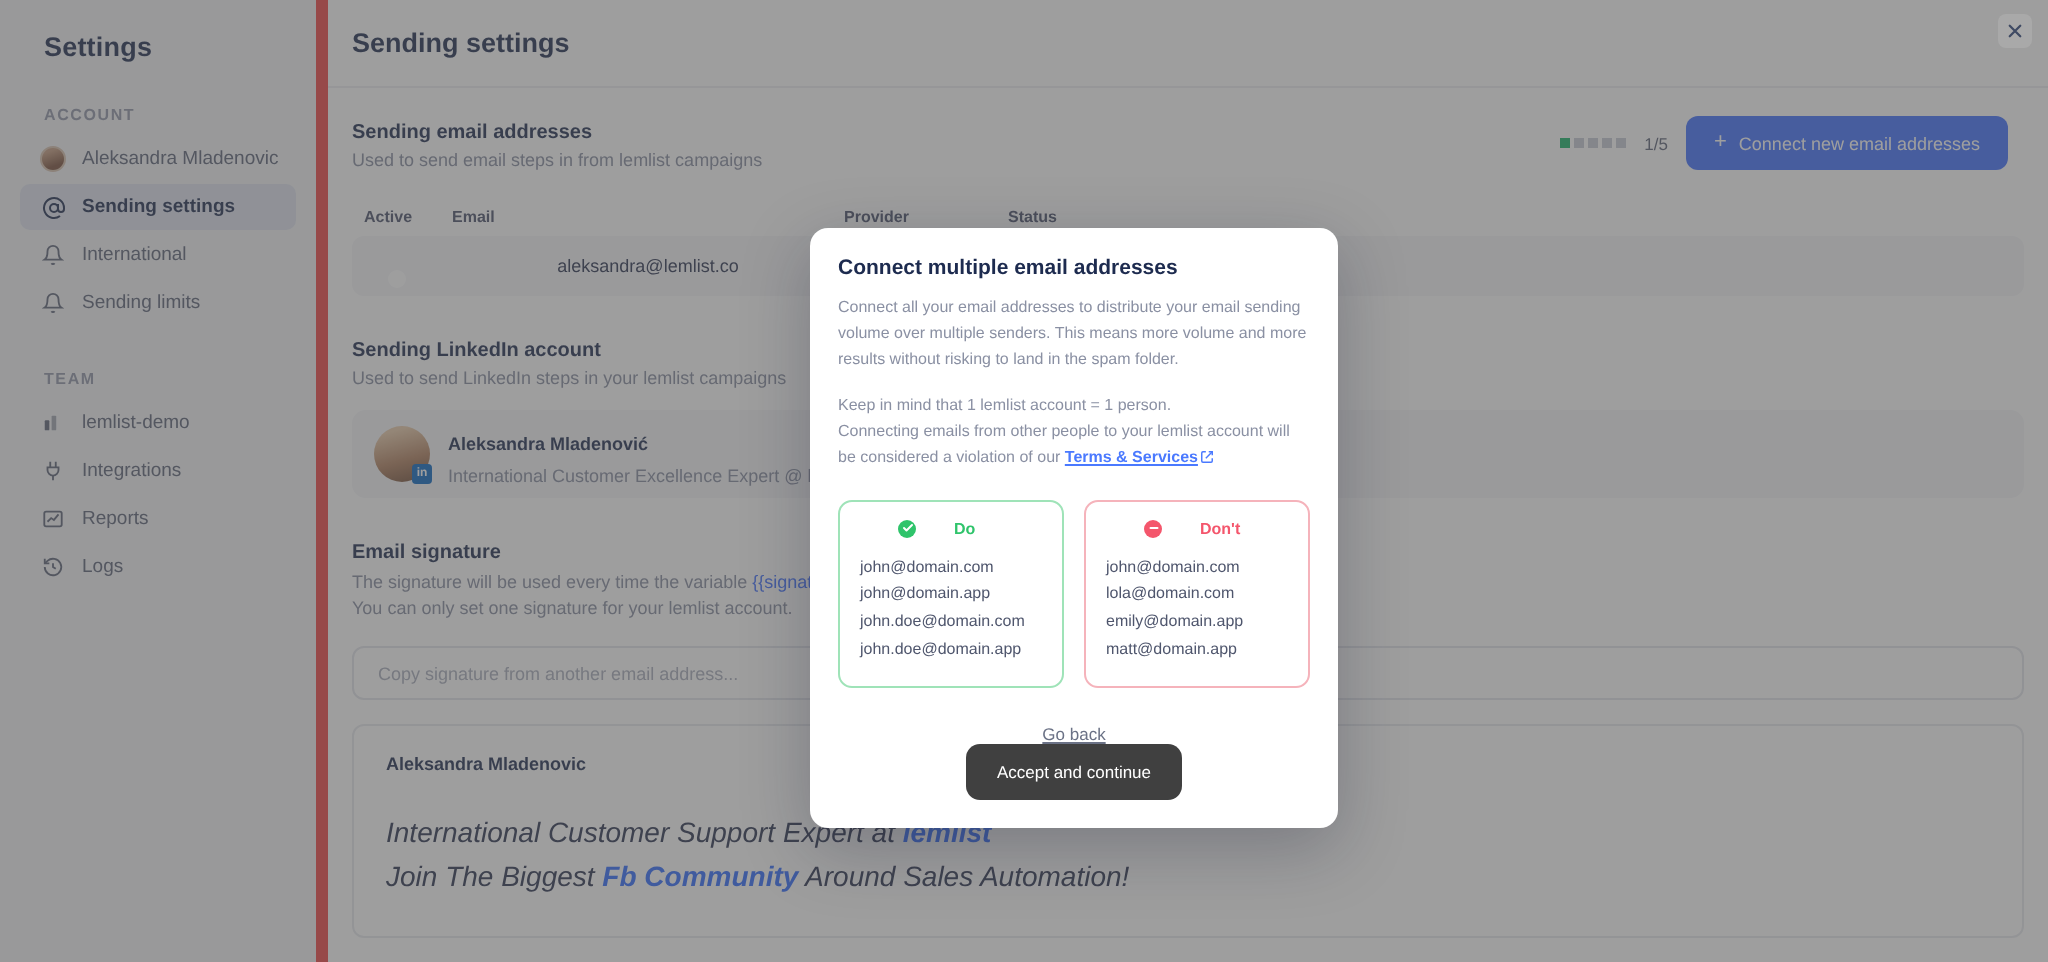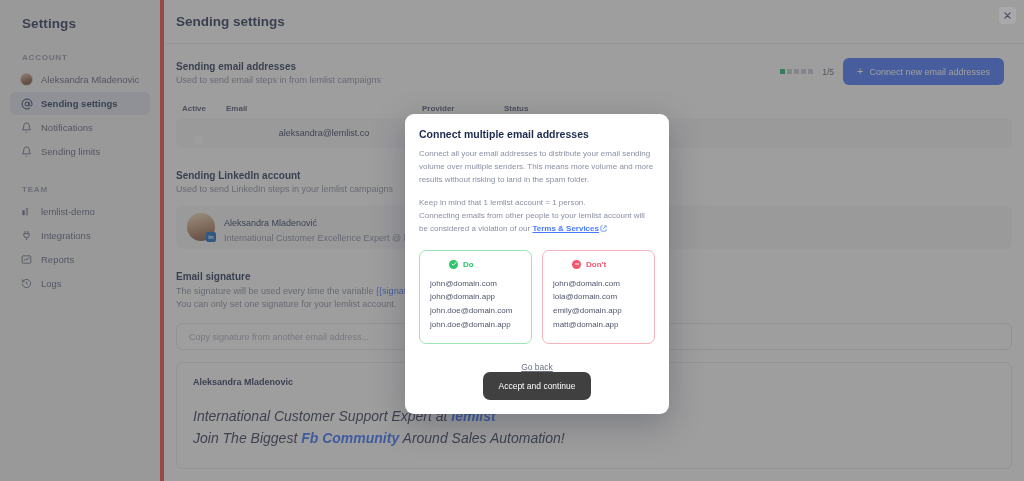"Settings" .sidebar { border-right: 4px solid #ef4444 -> 6px solid #ef4444 }
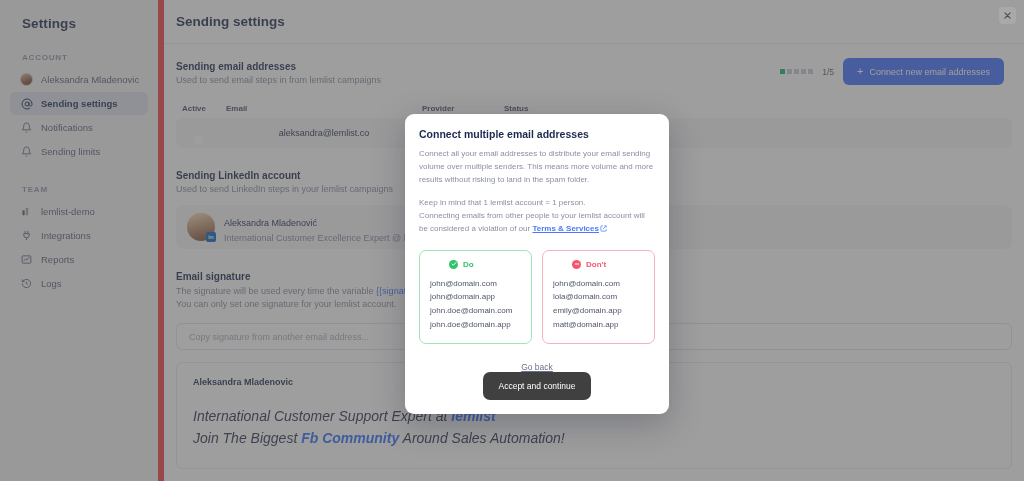"Notifications" span { text: Notifications -> International }
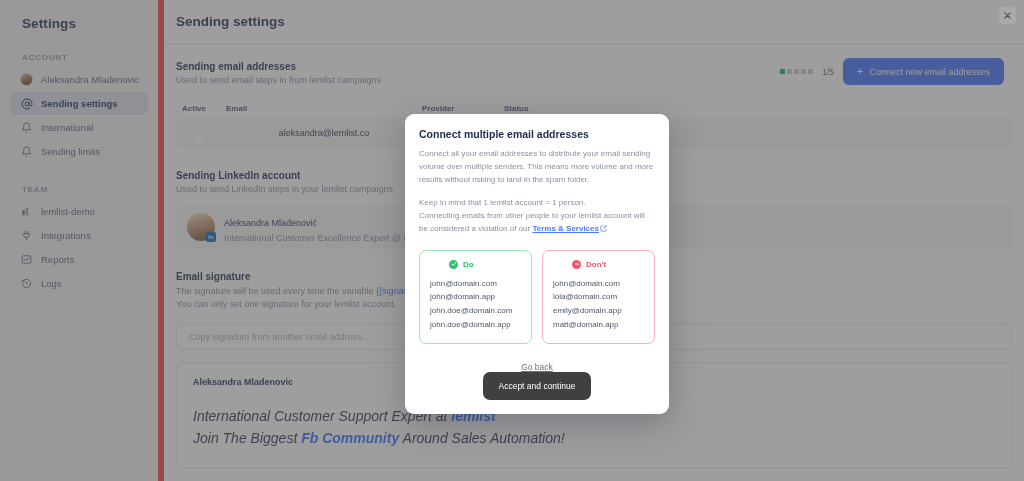"Aleksandra Mladenović" .li-name { font-weight: normal -> bold }
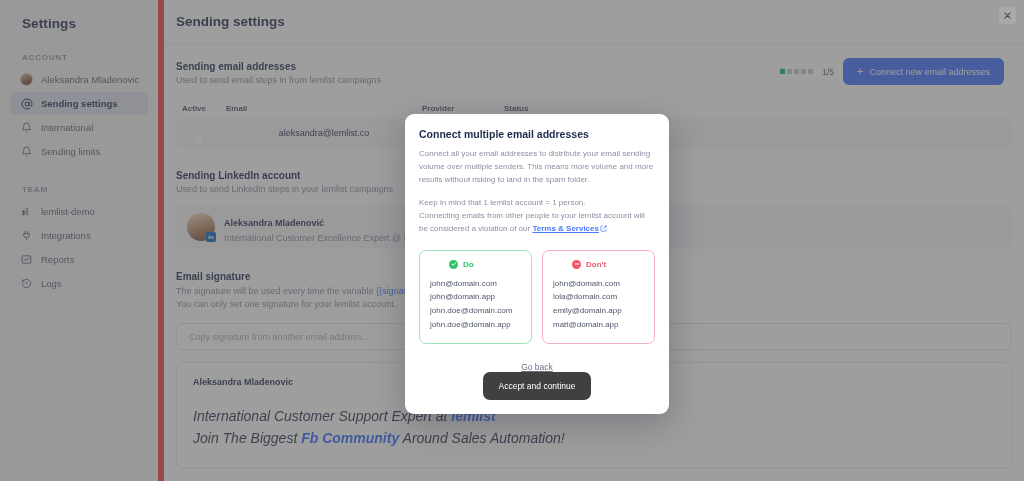"Do" .card-head { gap: 5px -> 19px }
